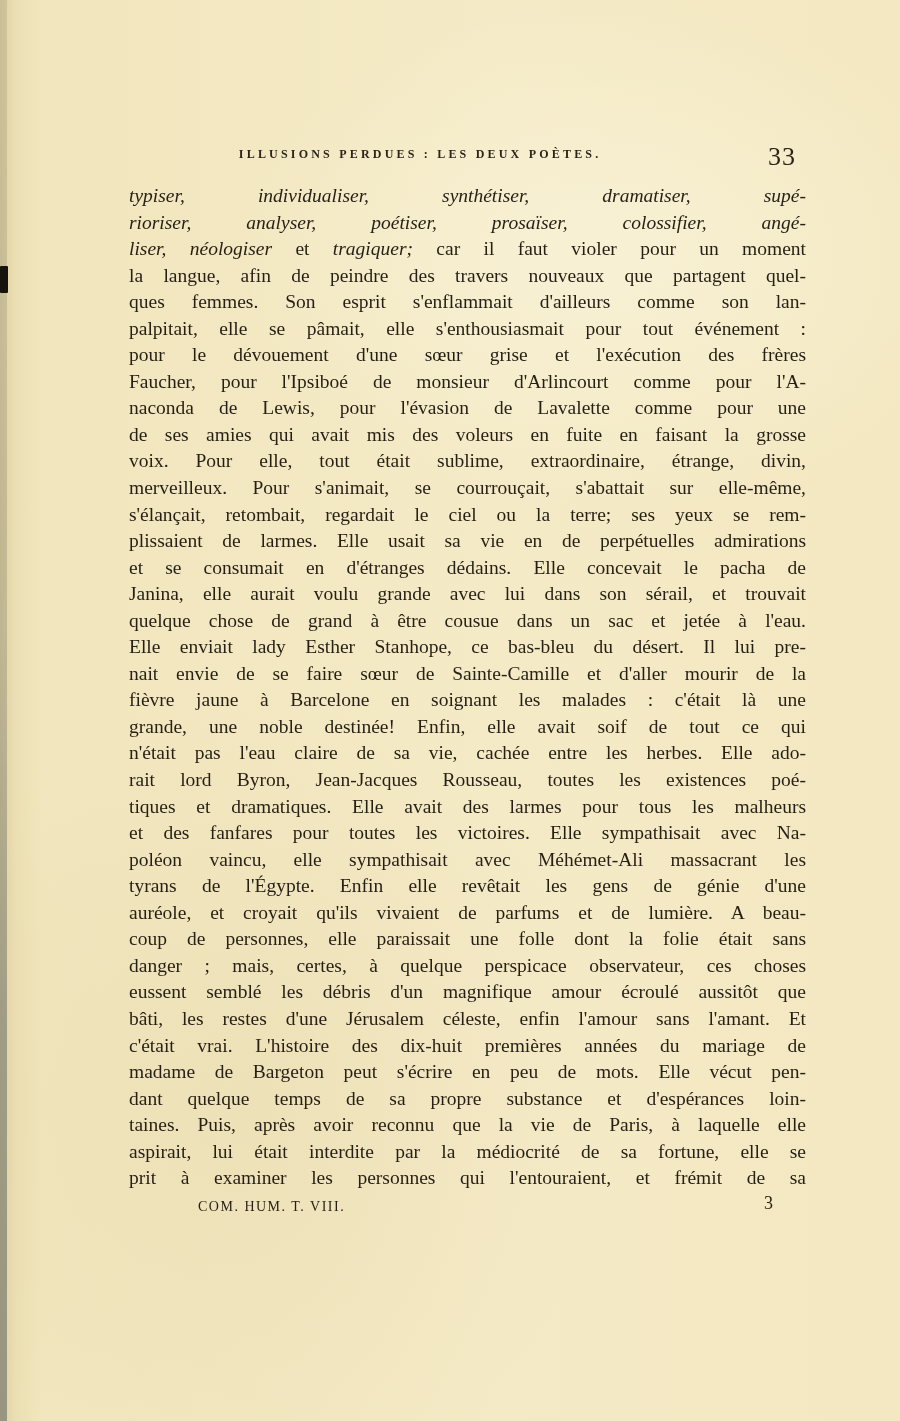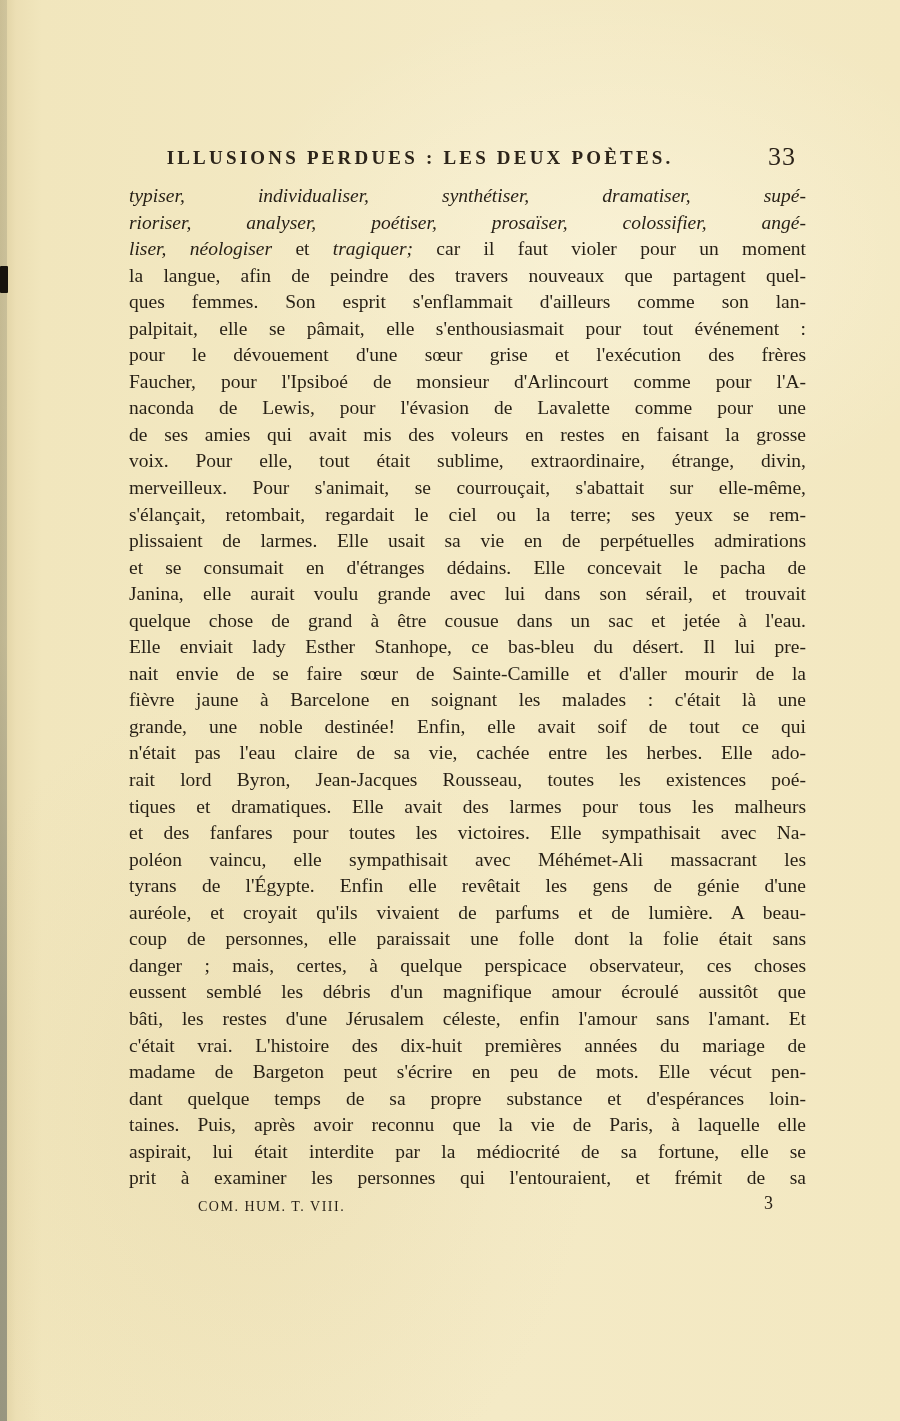"ILLUSIONS PERDUES : LES DEUX" .header-title { font-size: 19px -> 12px }
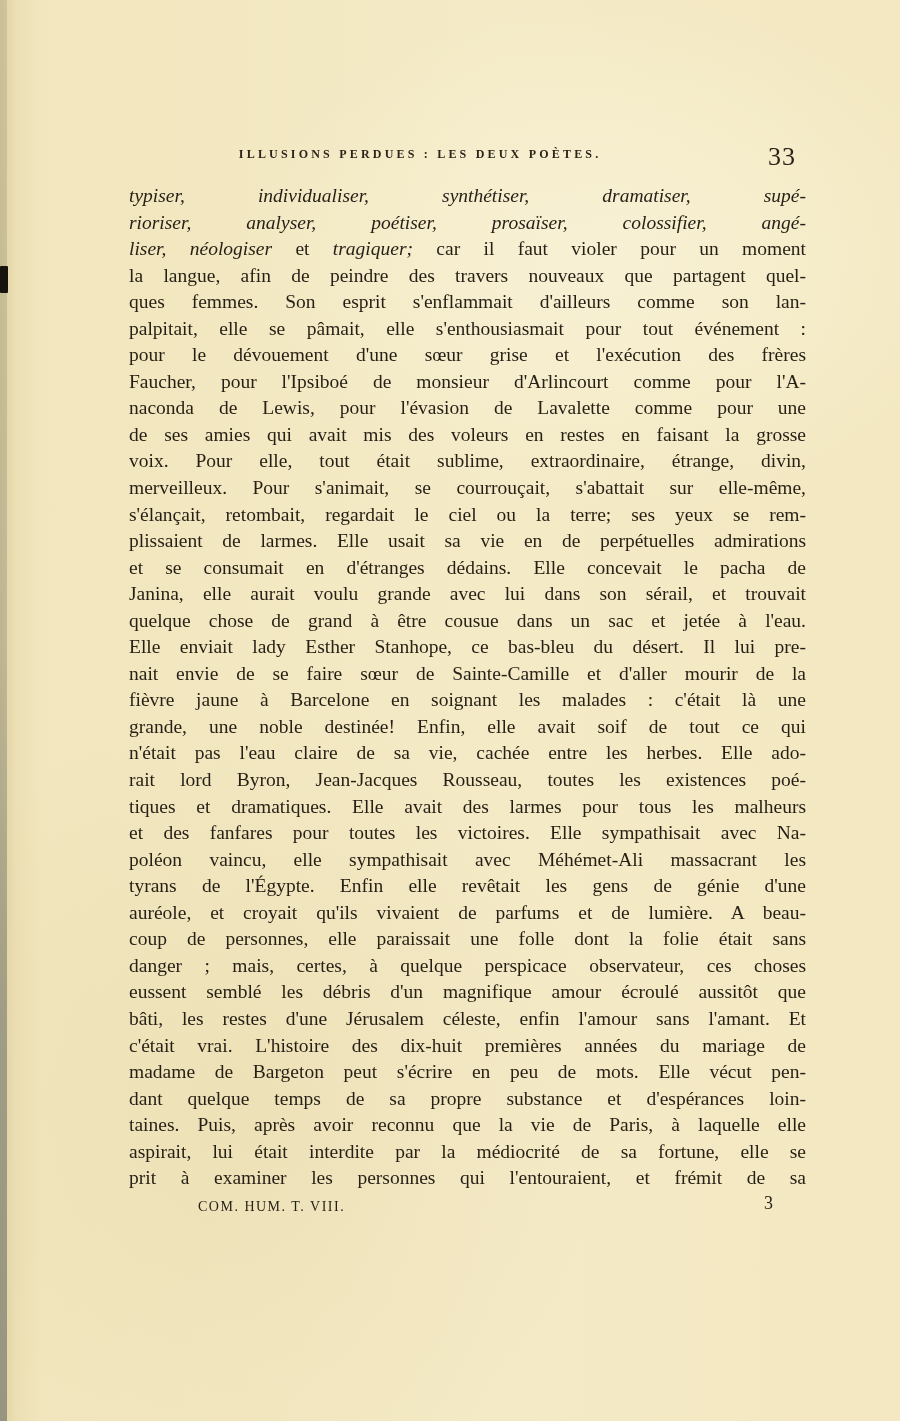"de ses amies qui avait" span { text: restes -> fuite }
